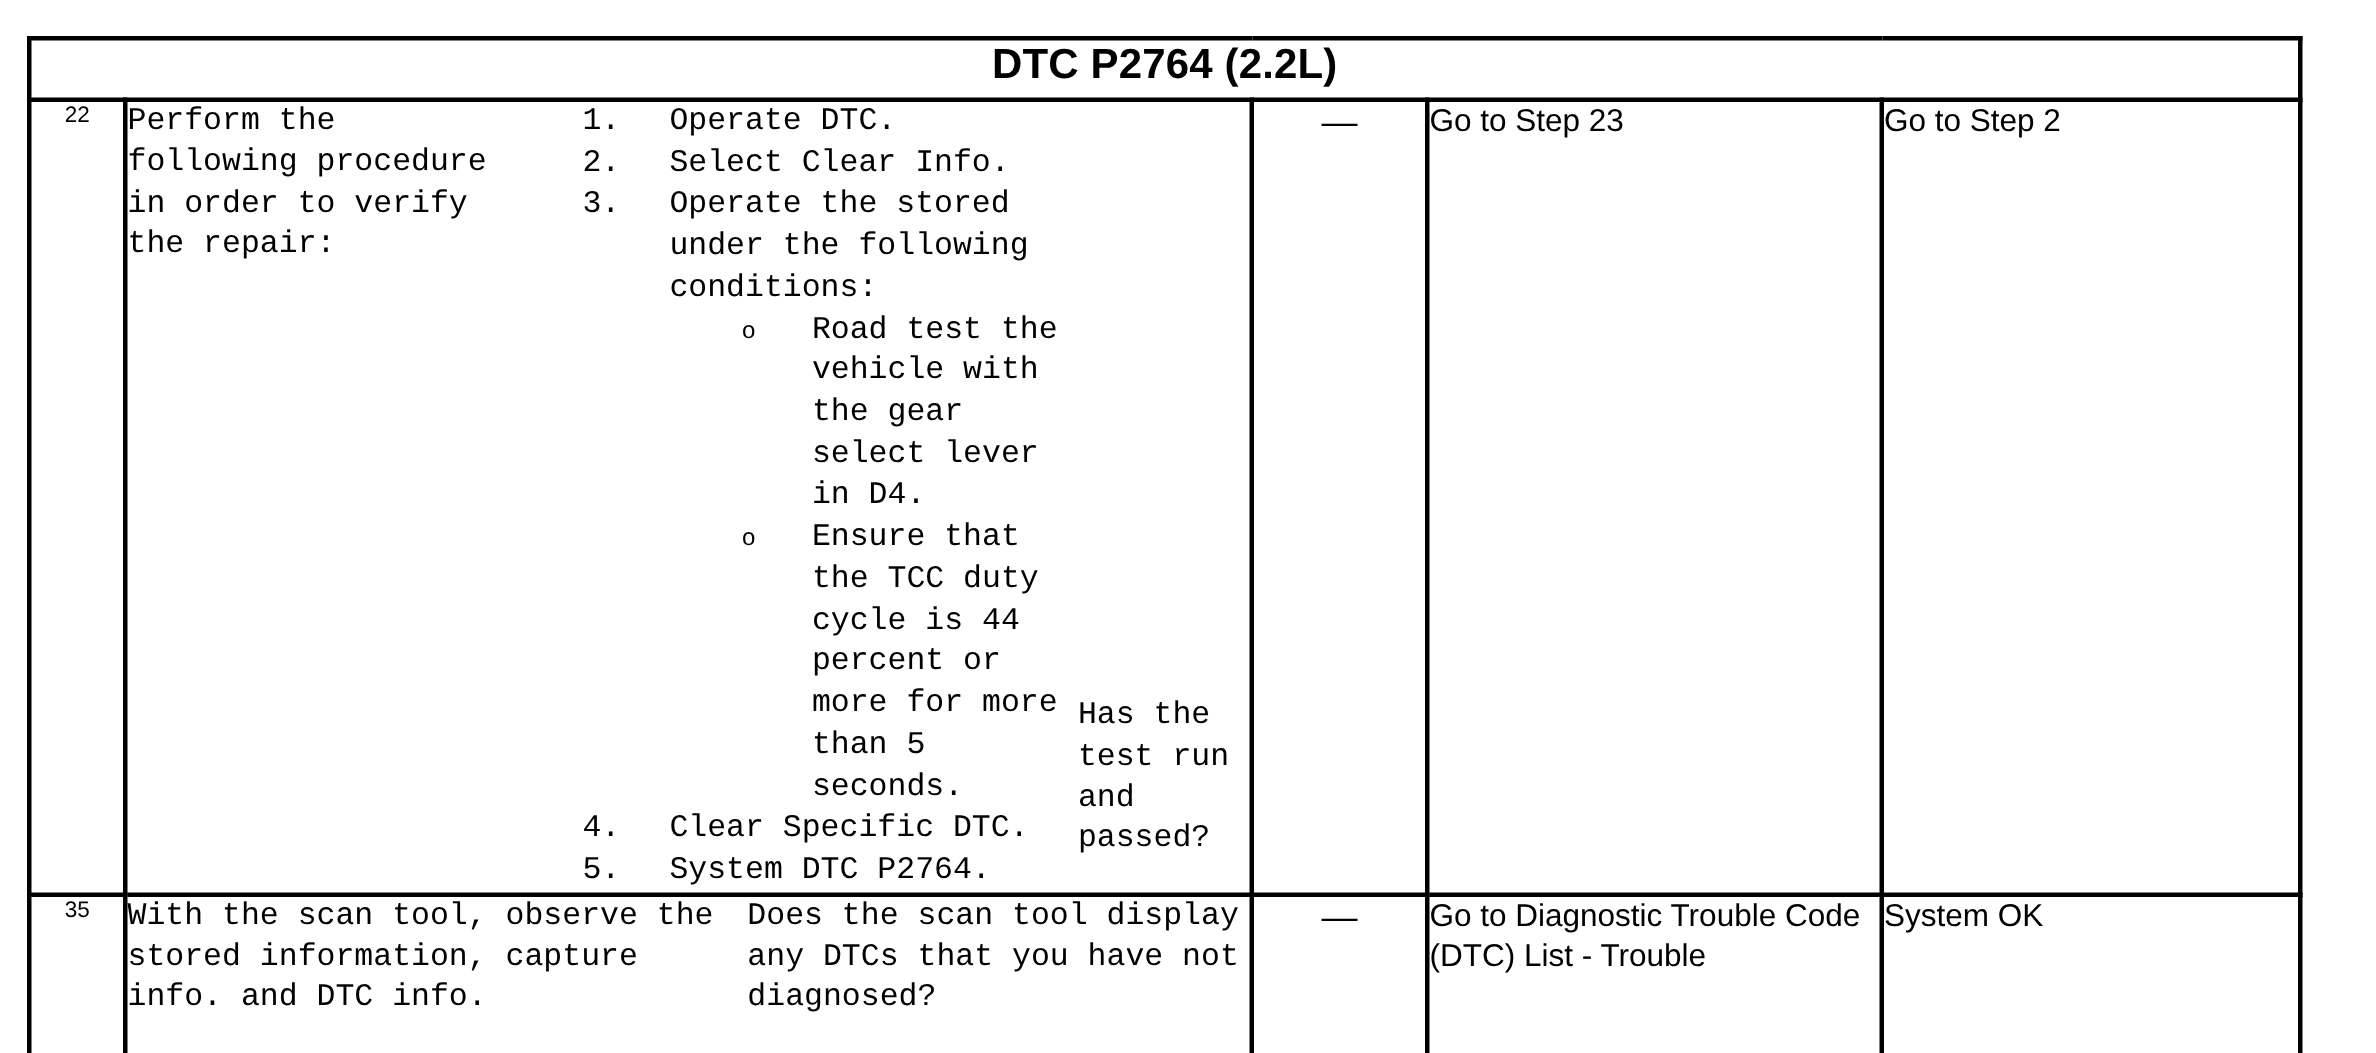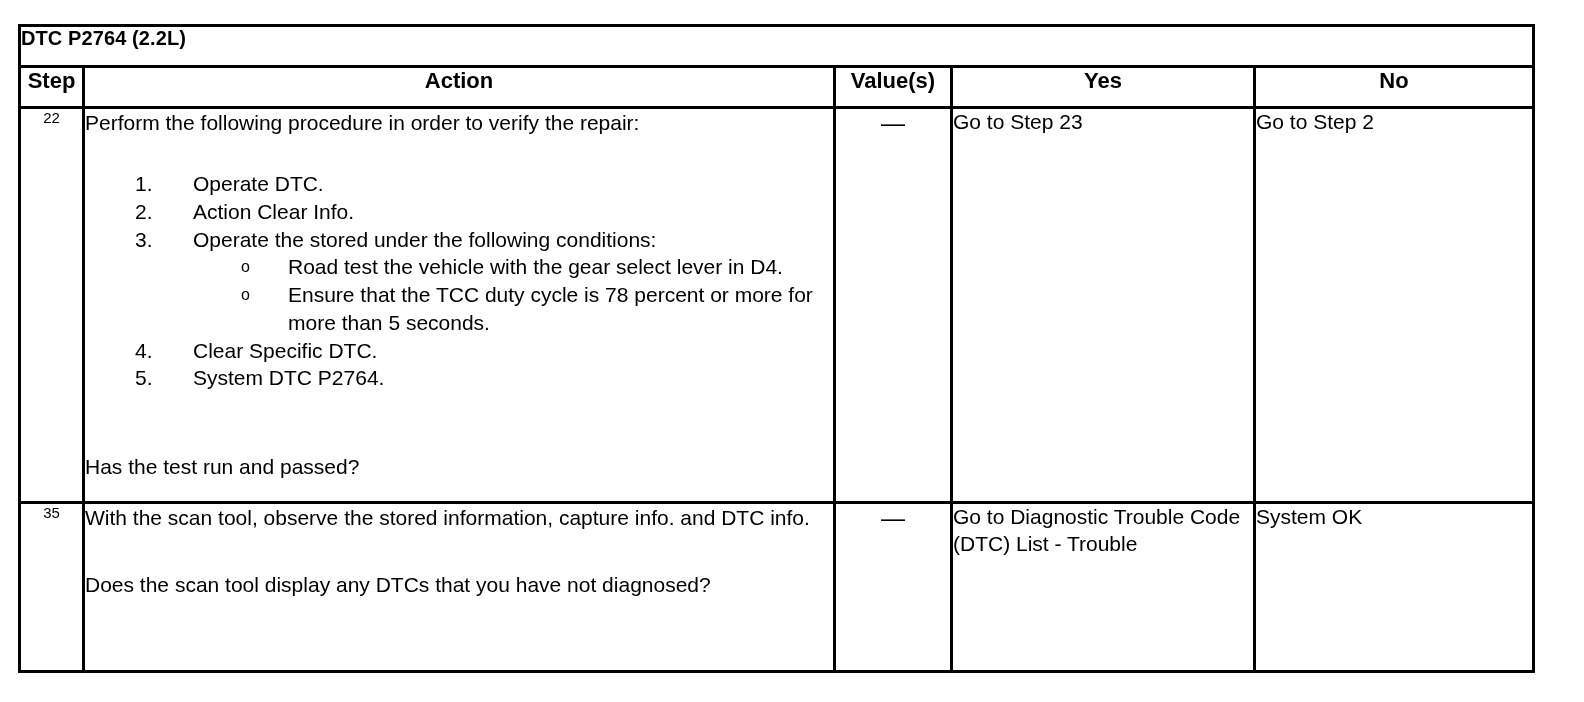"DTC P2764 (2.2L)" .title-cell { font-size: 20px -> 28px; text-align: left -> center }
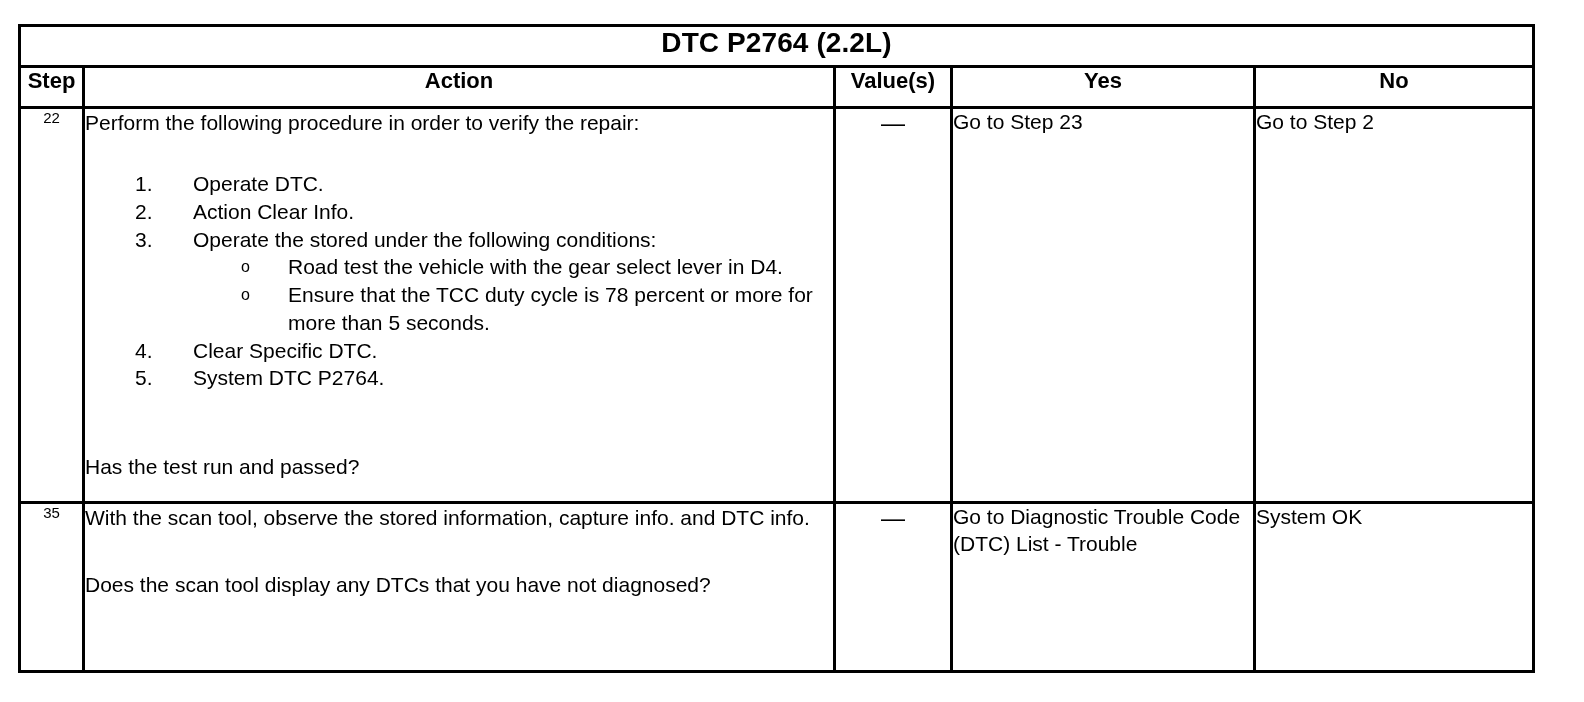"Step" tr { html: <tr> <th>Step</th> <th>Action</th> <th>Value(s)</th> <th>Yes</th> <th>No</th> </tr> -> none }
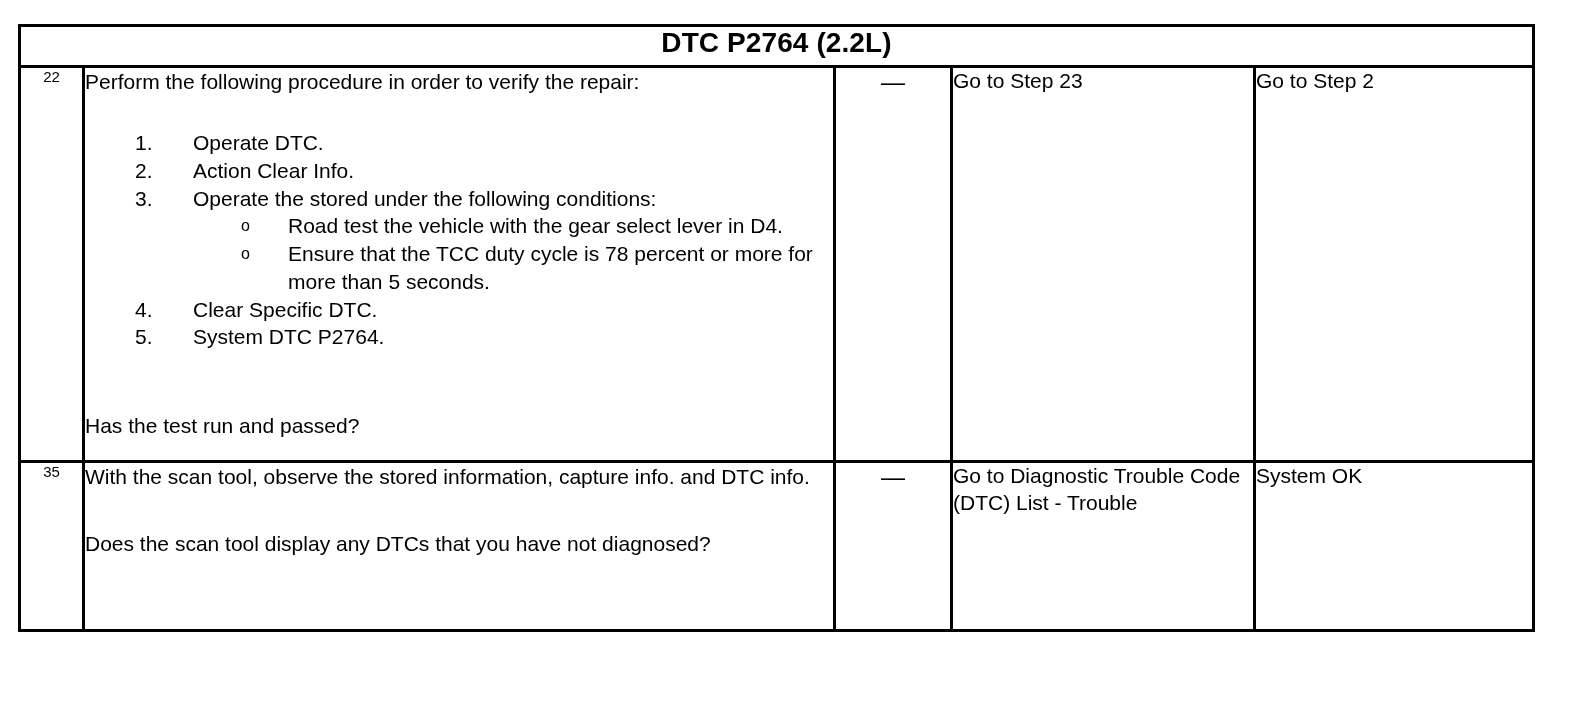"Perform the following procedure in" .action-inner { flex-direction: column -> row; font-family: none -> Liberation Mono, monospace }
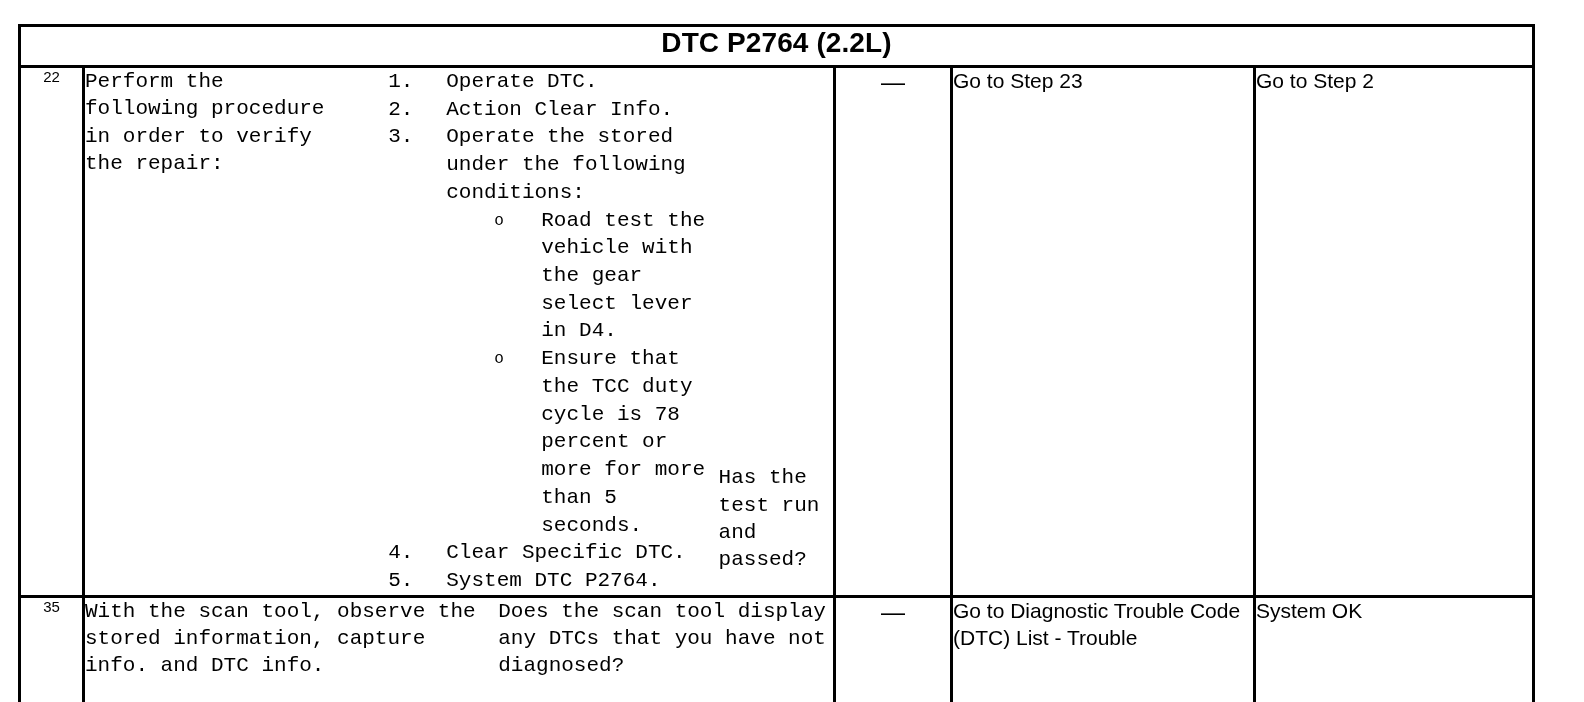"Action Clear Info." span { text: Action -> Select }
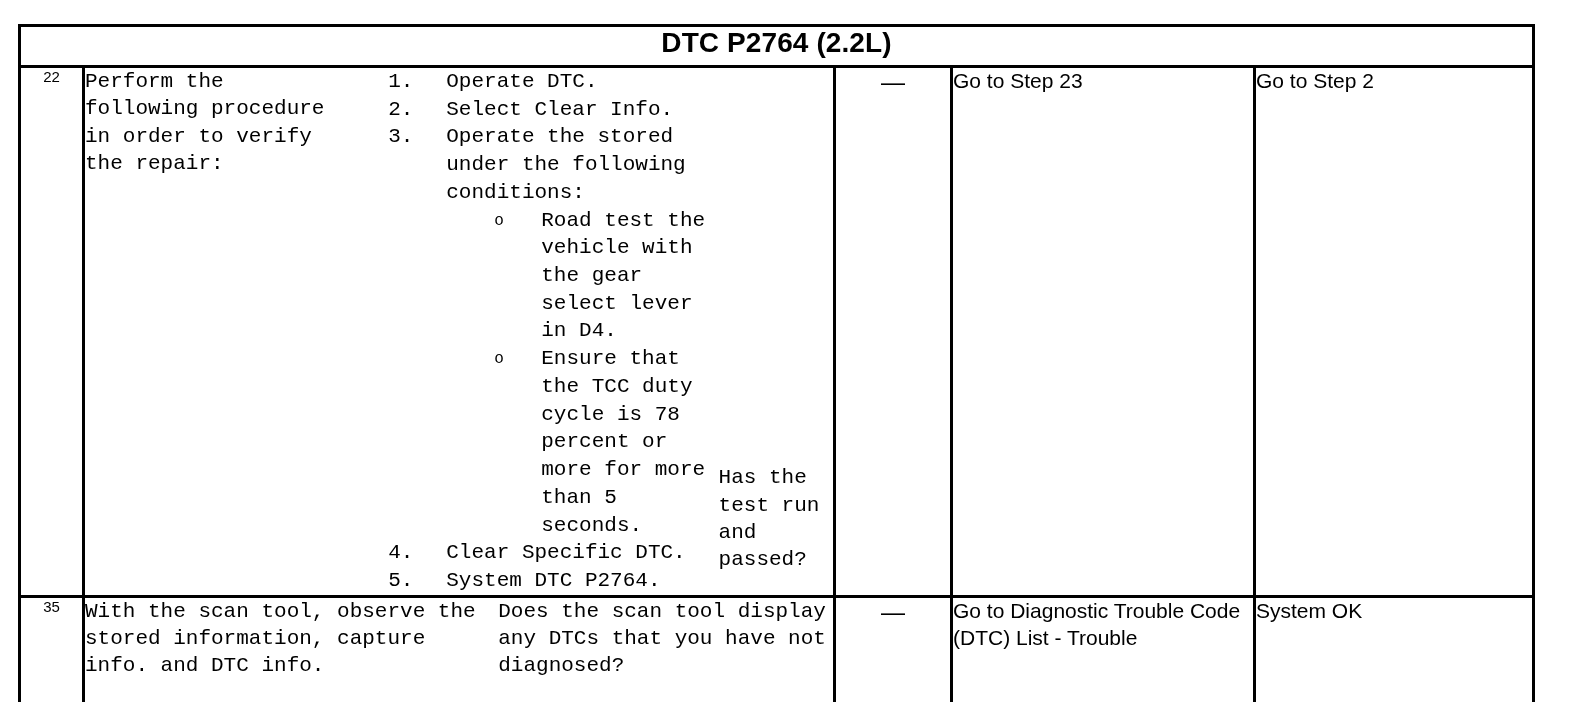"Ensure that the TCC duty" span { text: 78 -> 44 }
